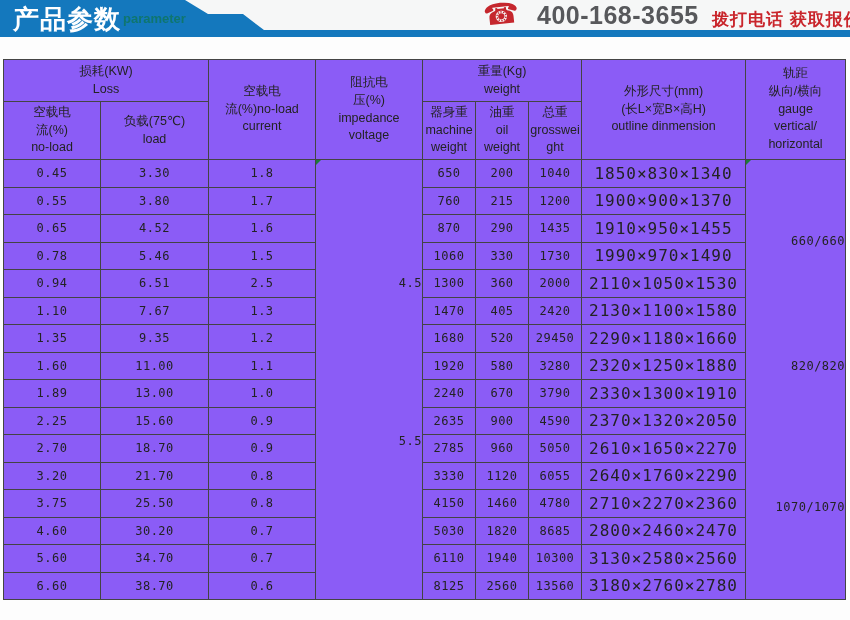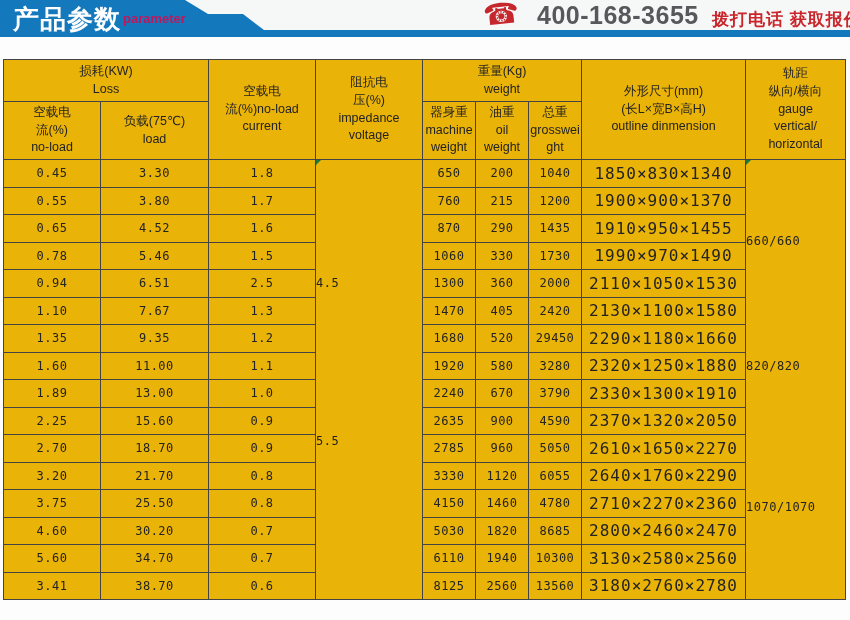"parameter" .page-subtitle { color: #be185d -> #0f766e }
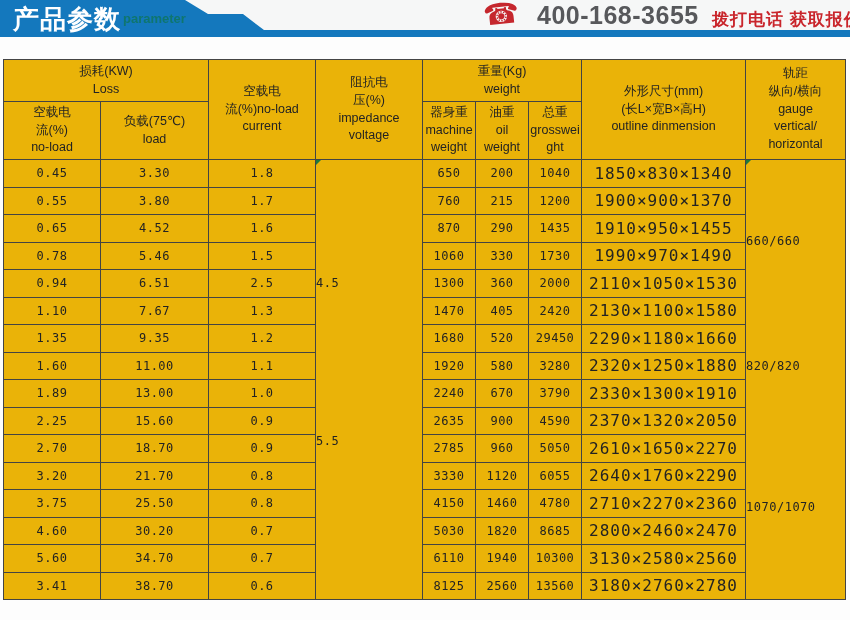"损耗(KW)" table.params { background: #eab308 -> #8b5cf6 }
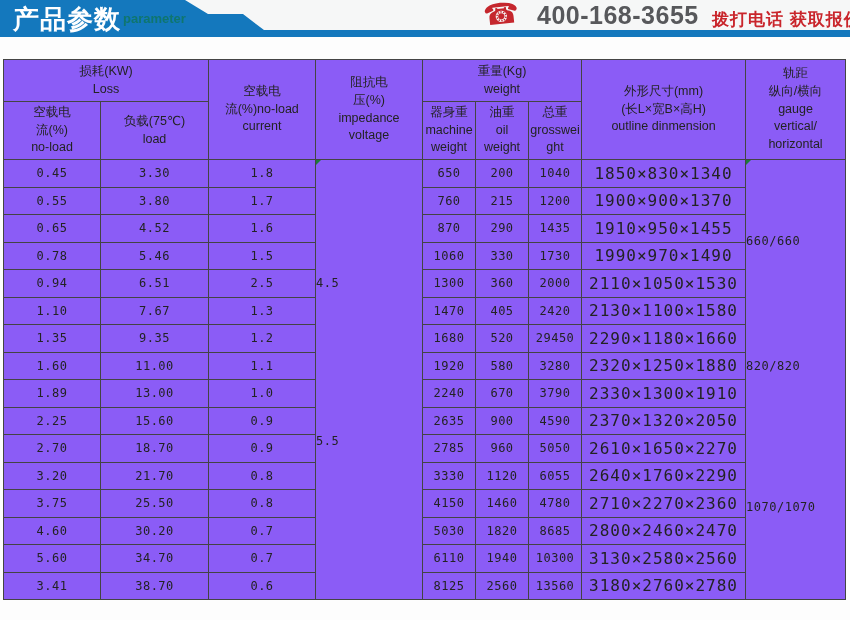"660/660" .merged-val { text-align: left -> right }
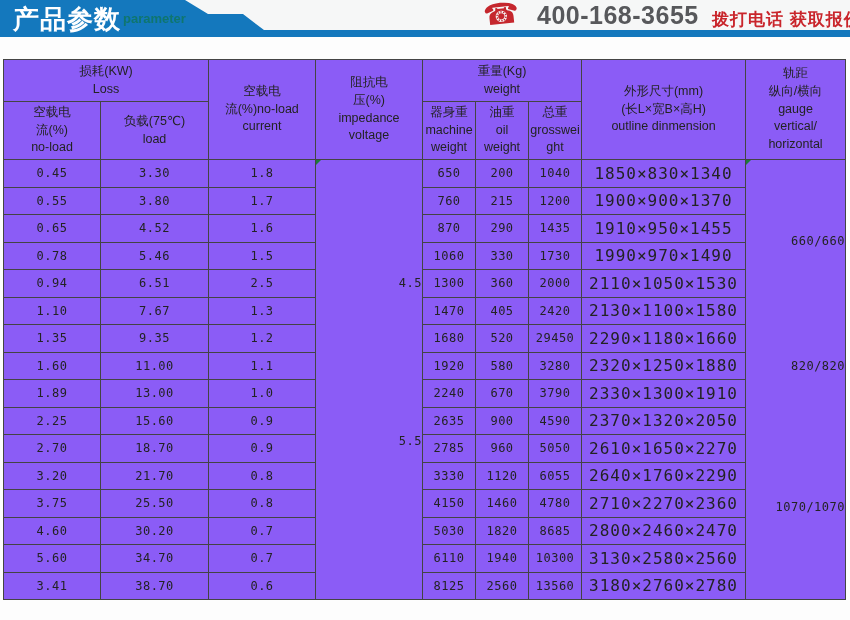"3.41" td { text: 3.41 -> 6.60 }
